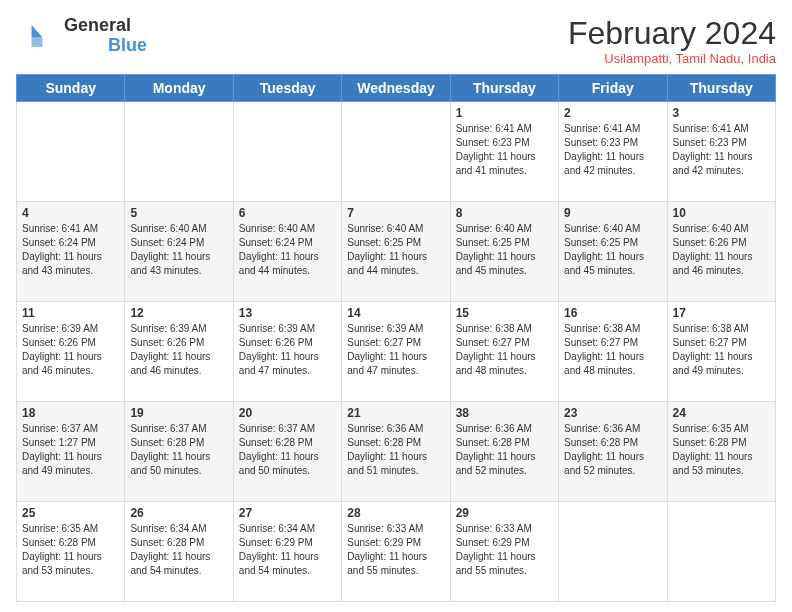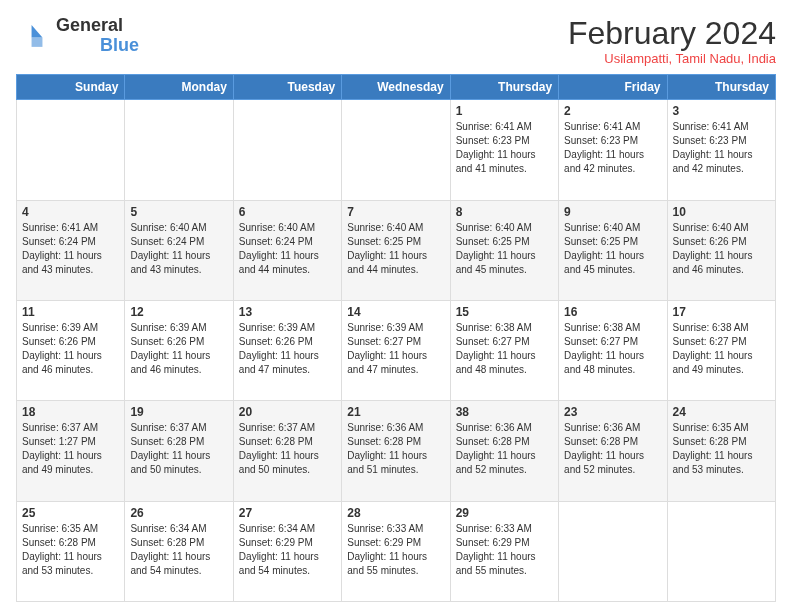"General" .logo { gap: 12px -> 20px }
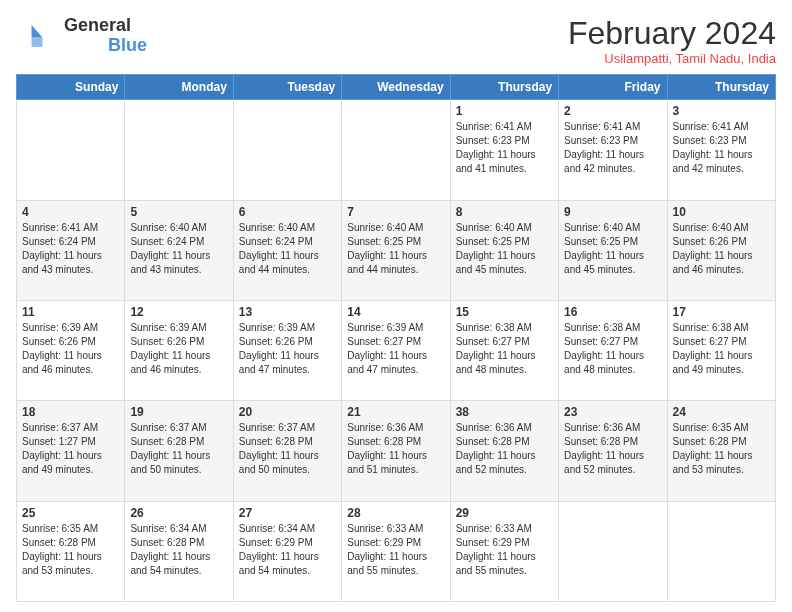"Sunday" .calendar th { font-size: 12px -> 14px; text-align: right -> center }
